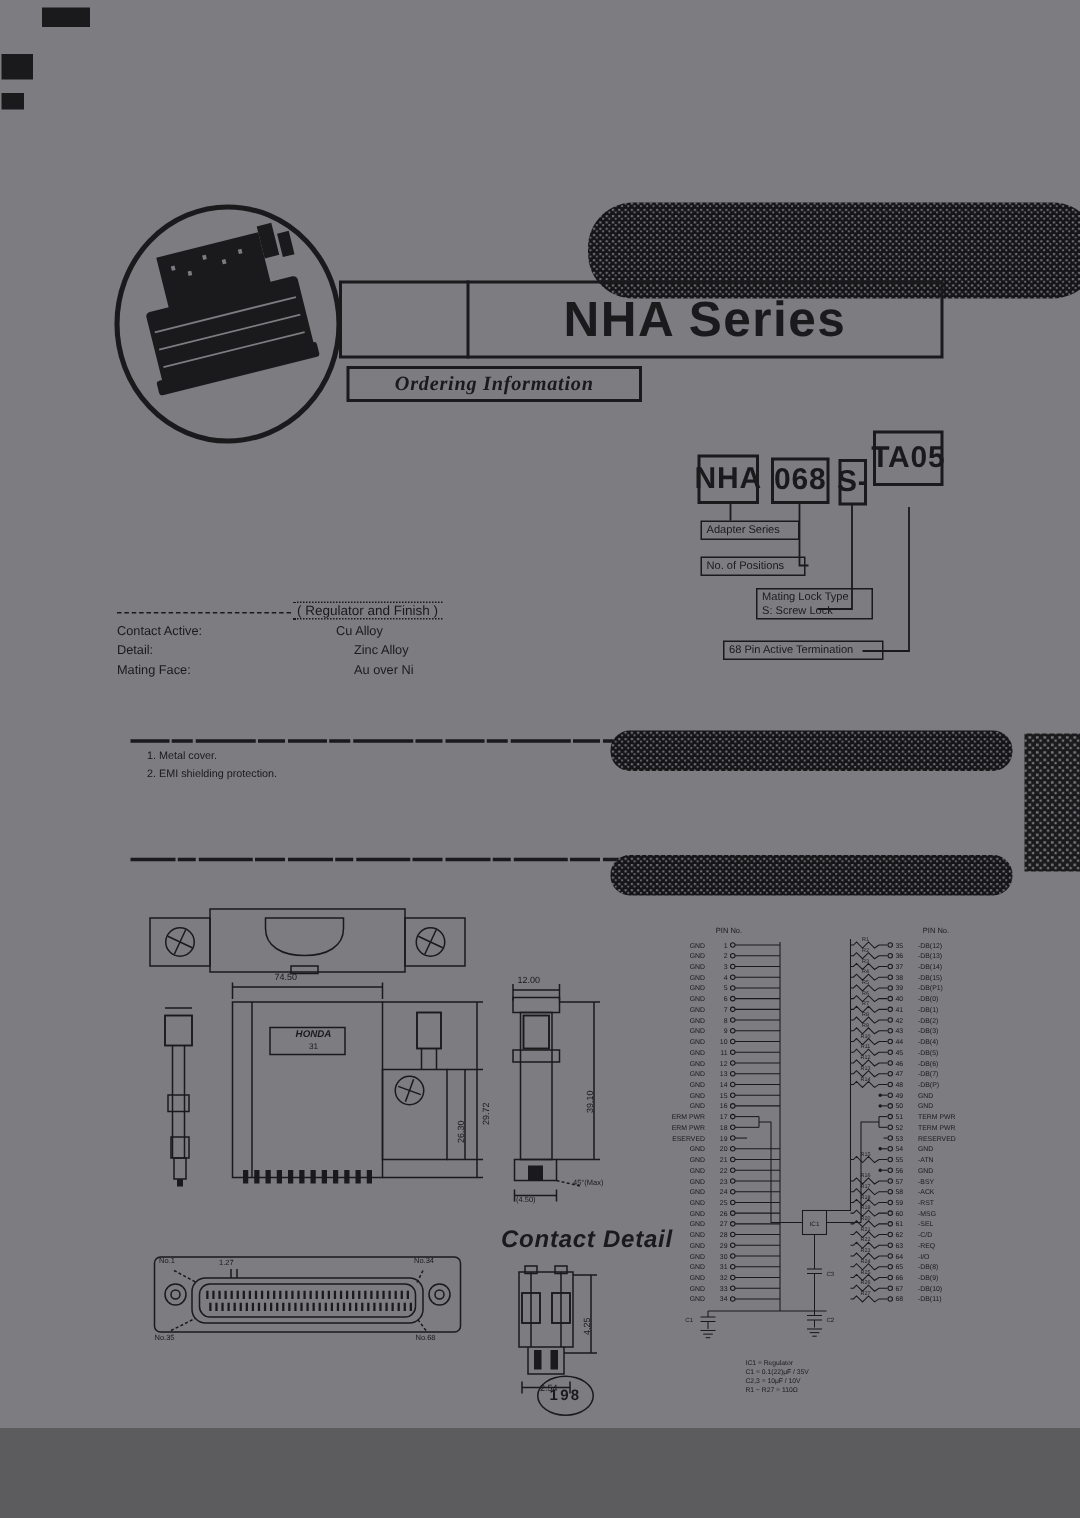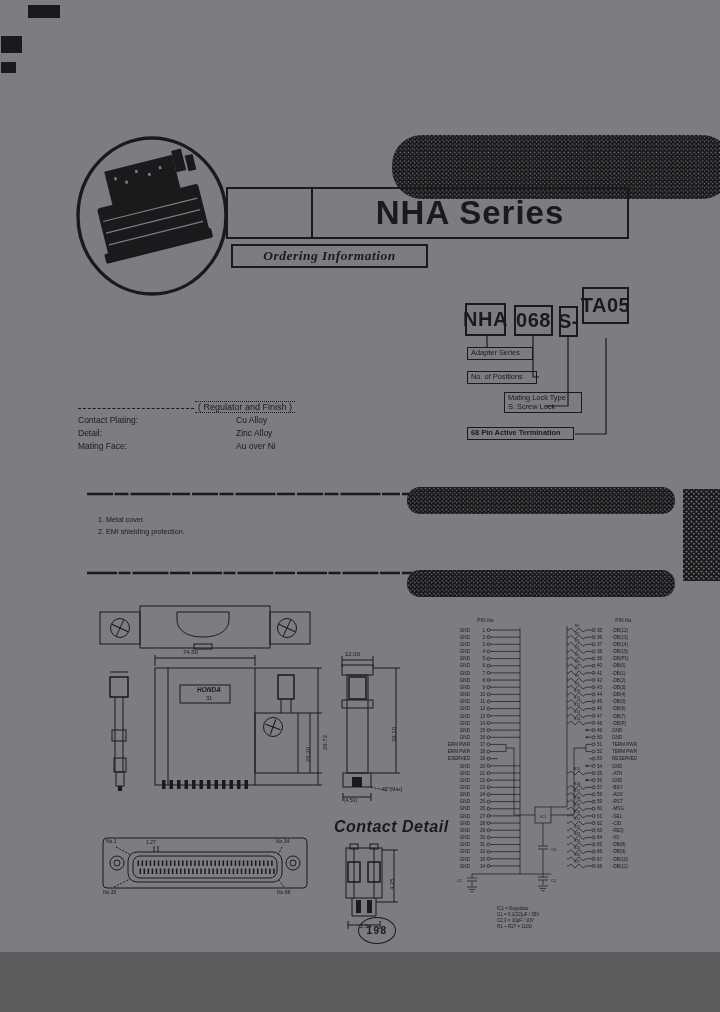"Contact Plating:" span.mat-label { text: Plating -> Active }
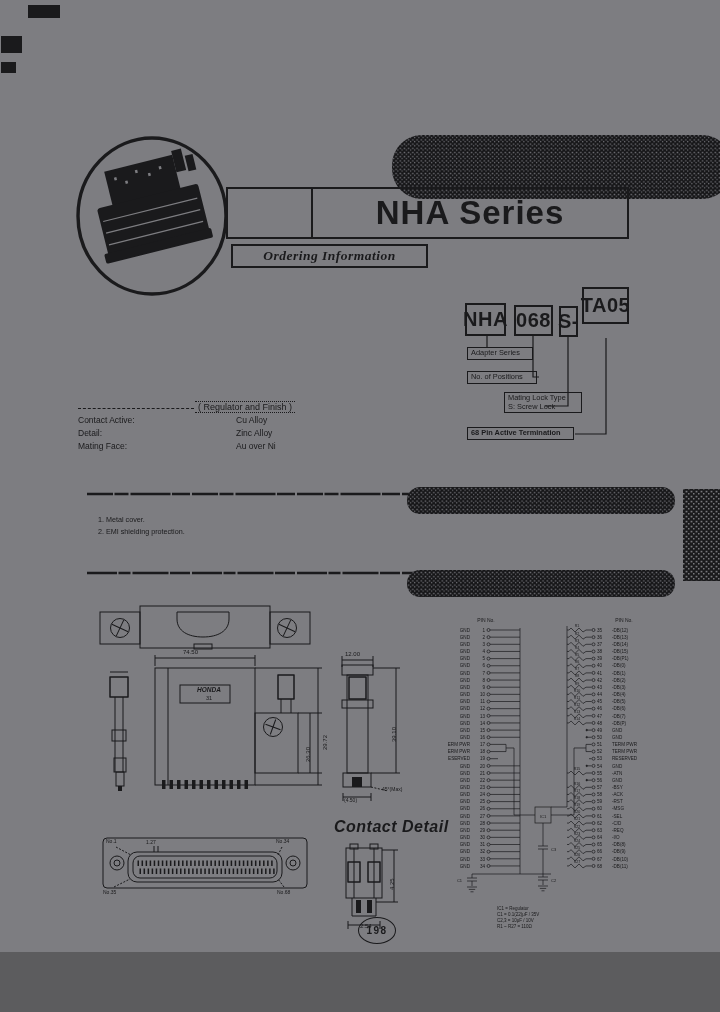"Cu Alloy" span.mat-value { left: 236px -> 224px }
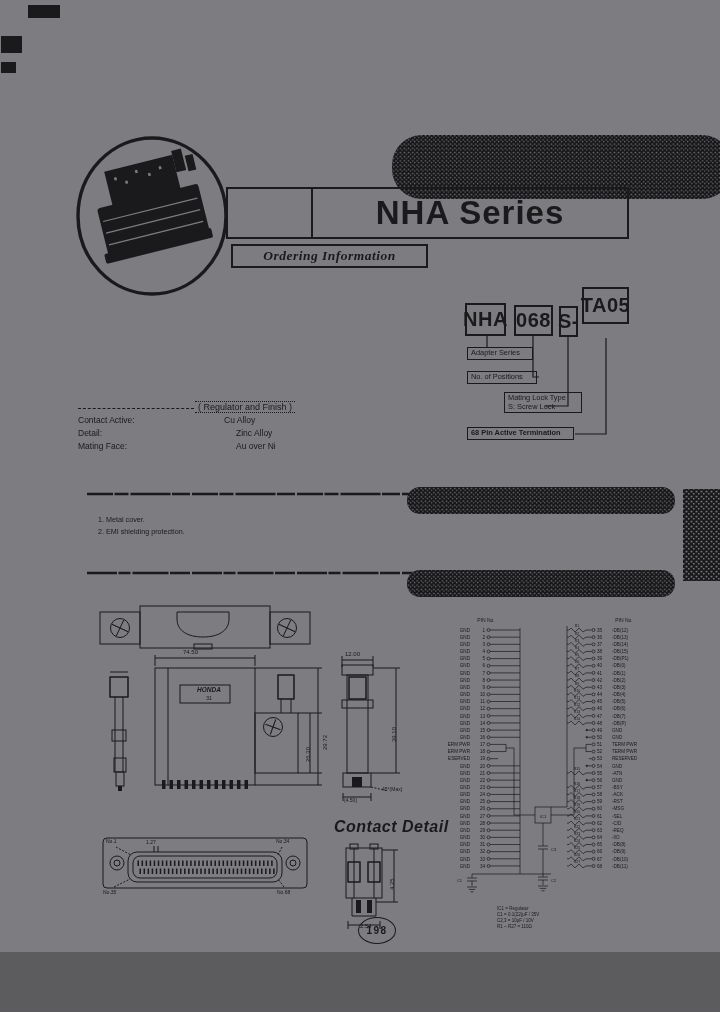"68 Pin Active Termination" div.thinbox { font-weight: bold -> none; left: 467px -> 482px }
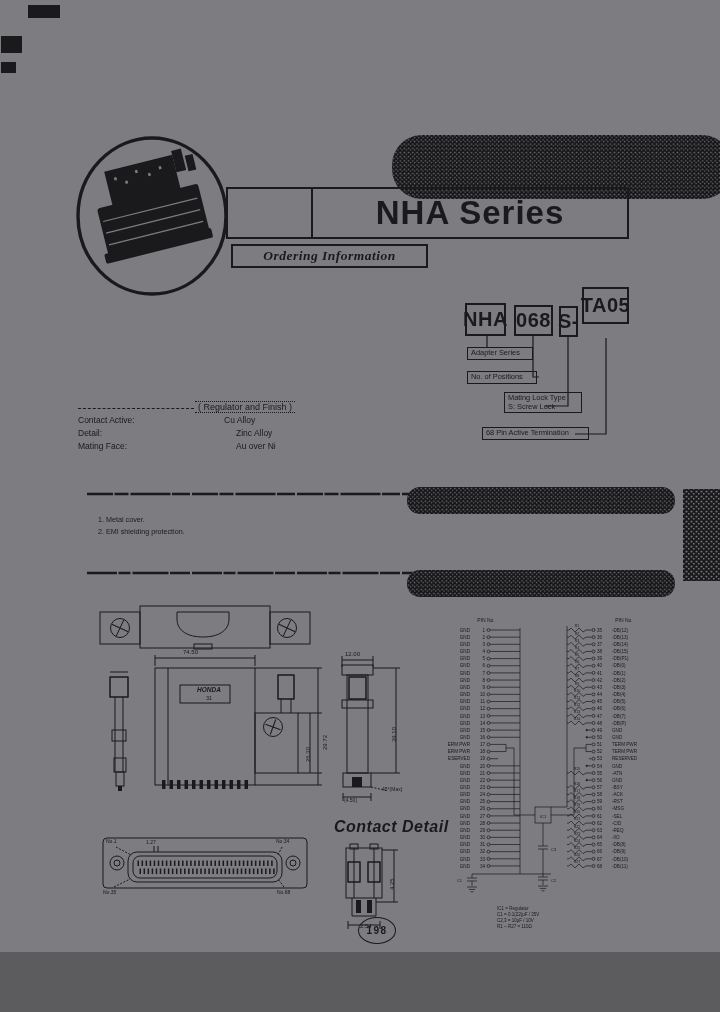"1. Metal cover." .note { margin-top: 16px -> none }
